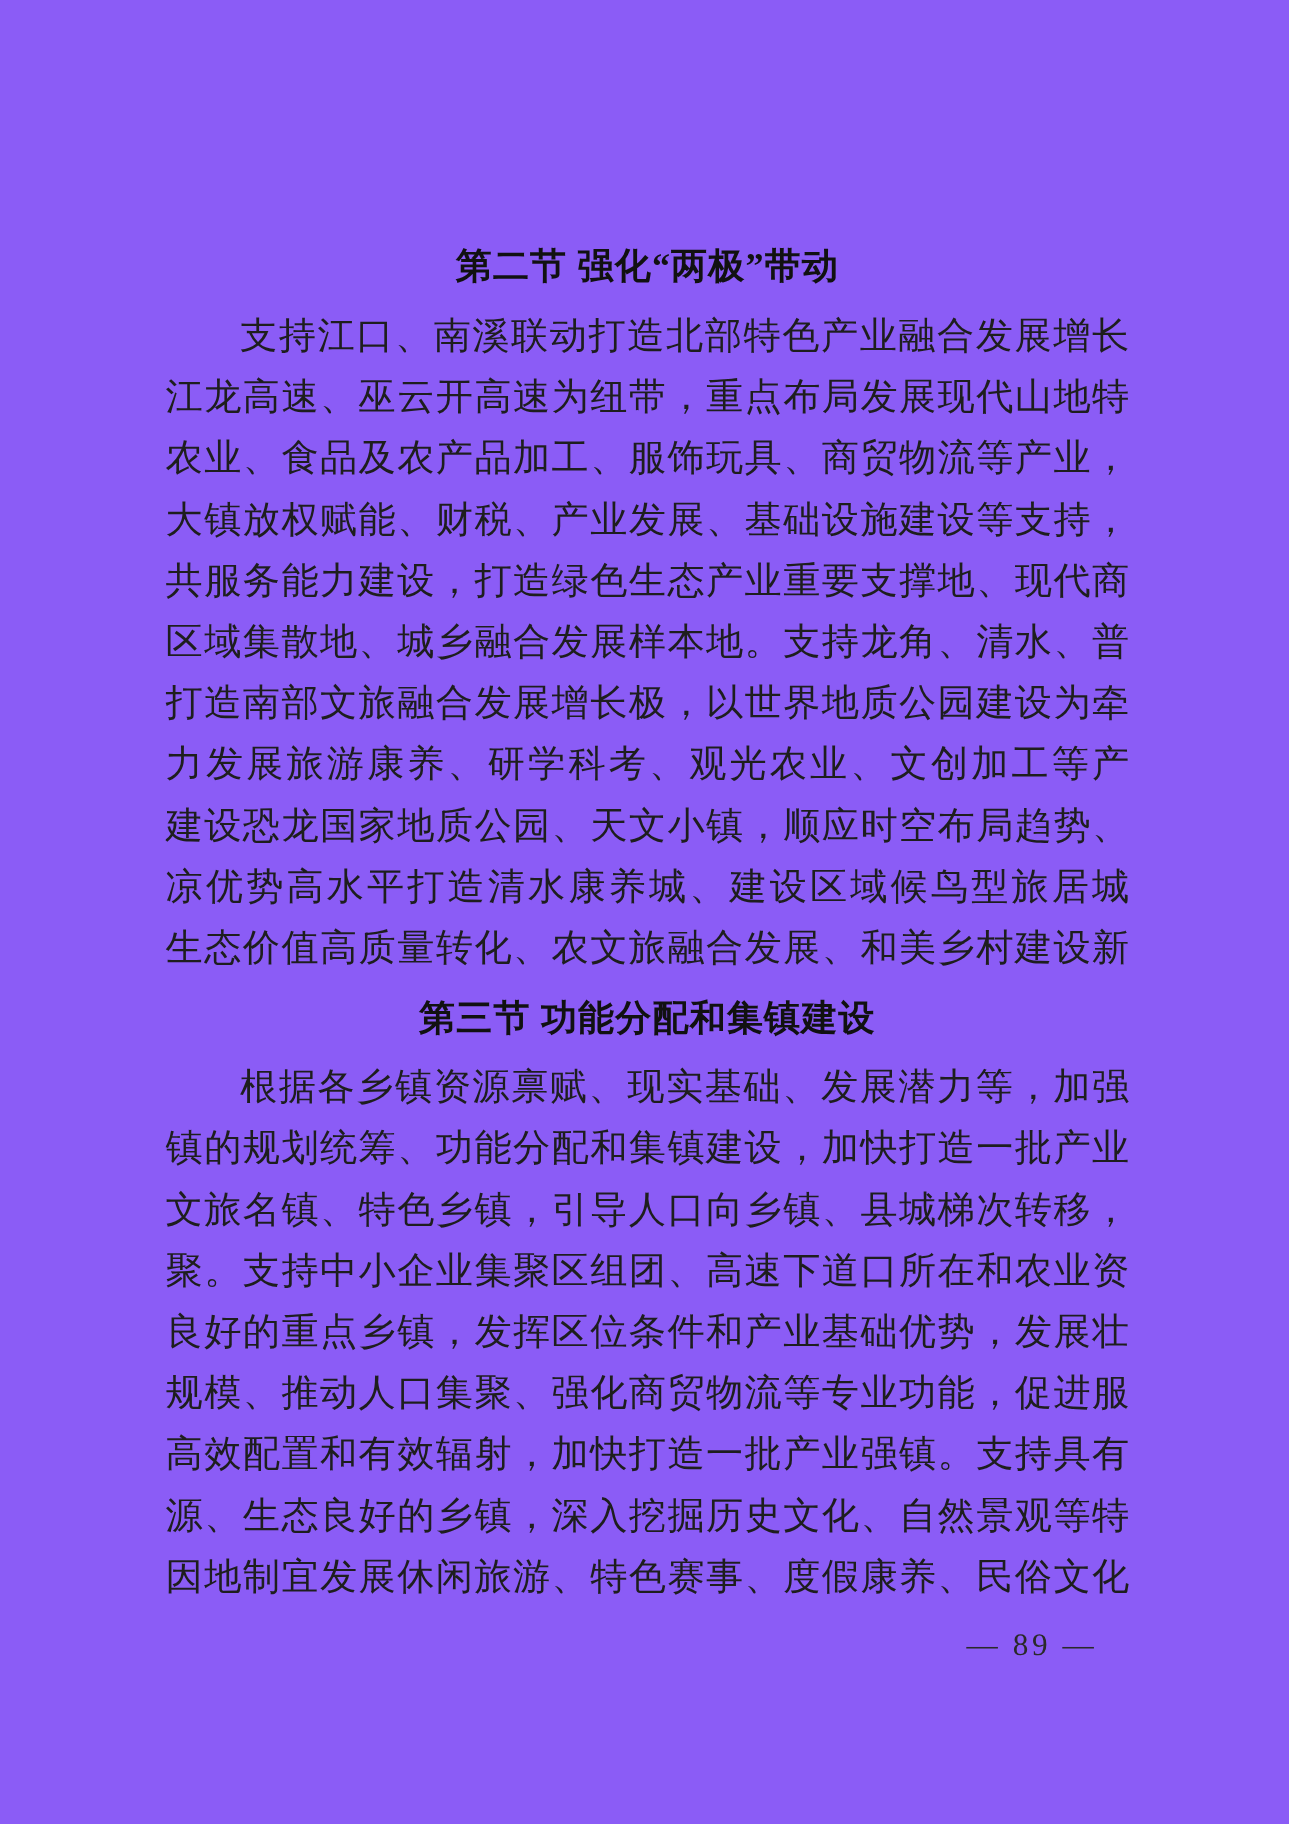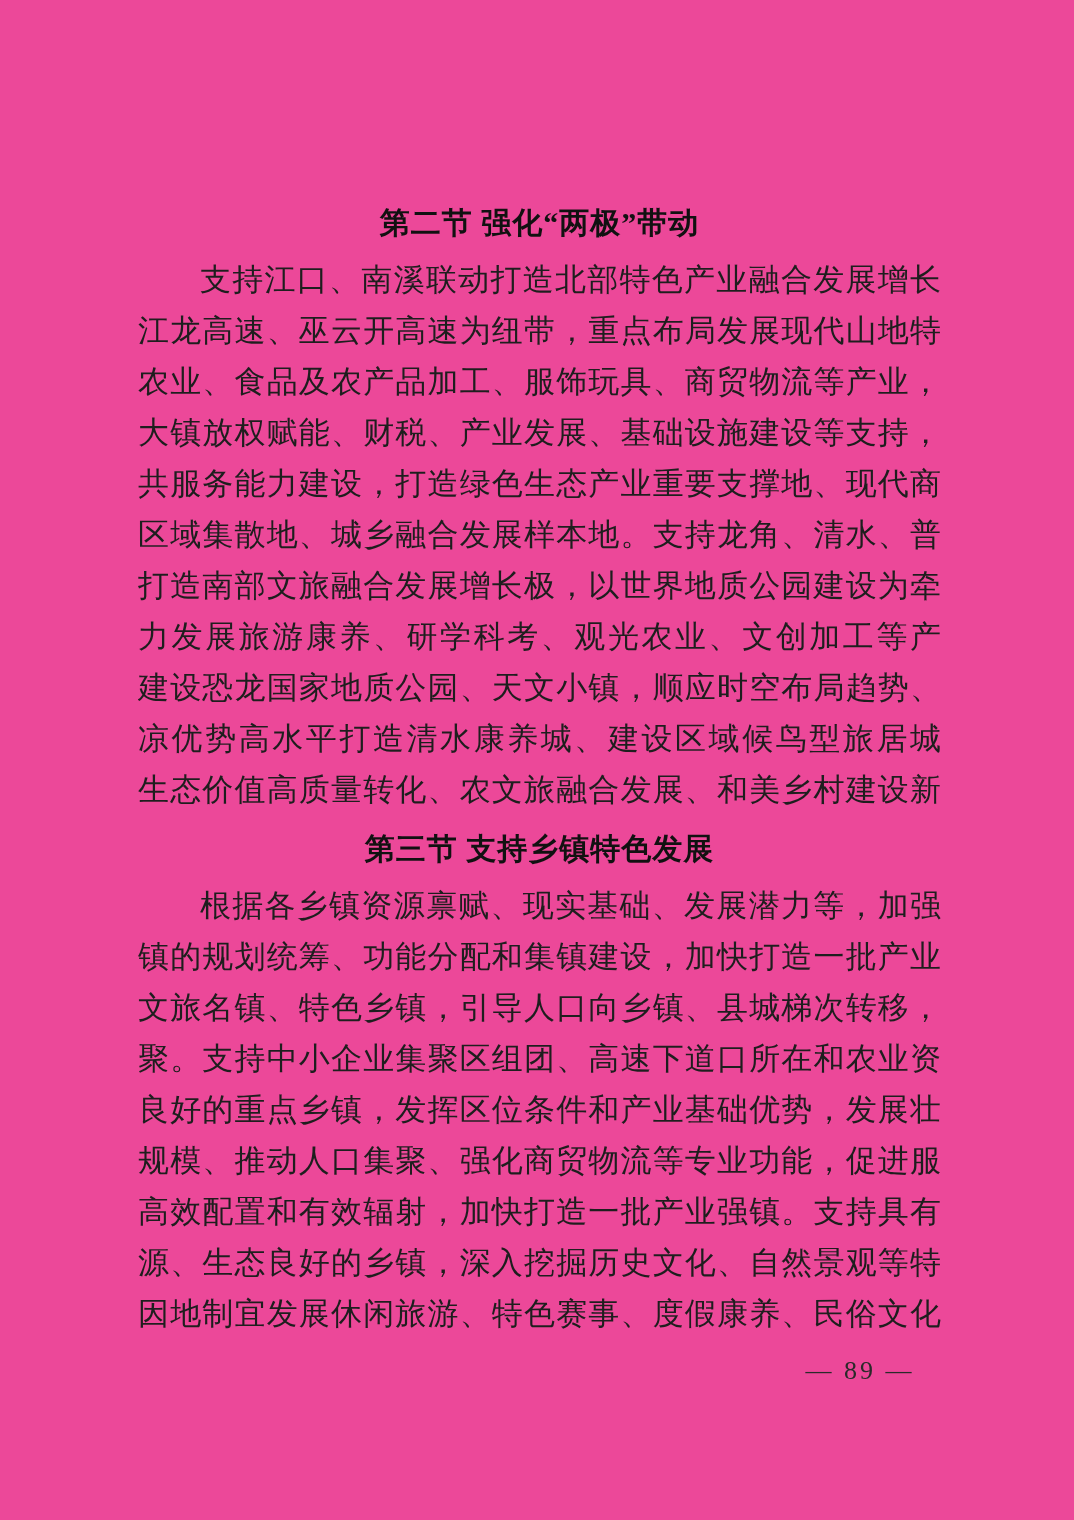"第二节 强化“两极”带动" .page { background: #ec4899 -> #8b5cf6 }
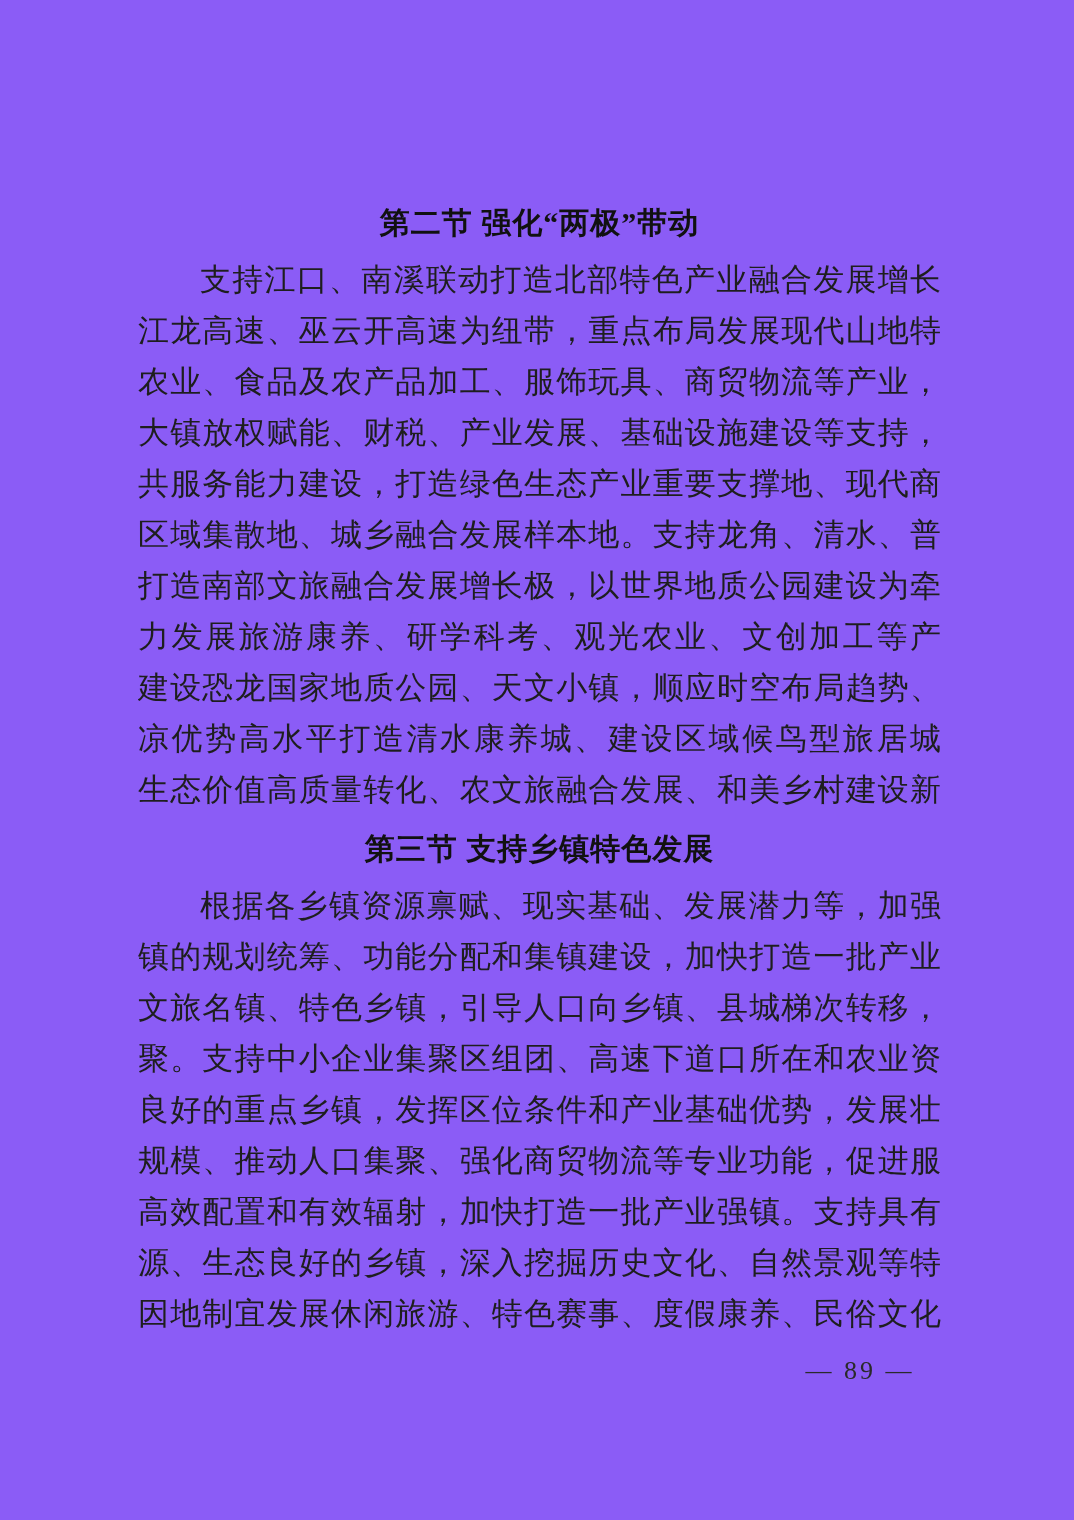"第三节 支持乡镇特色发展" h2.section-heading { text: 支持乡镇特色发展 -> 功能分配和集镇建设 }
